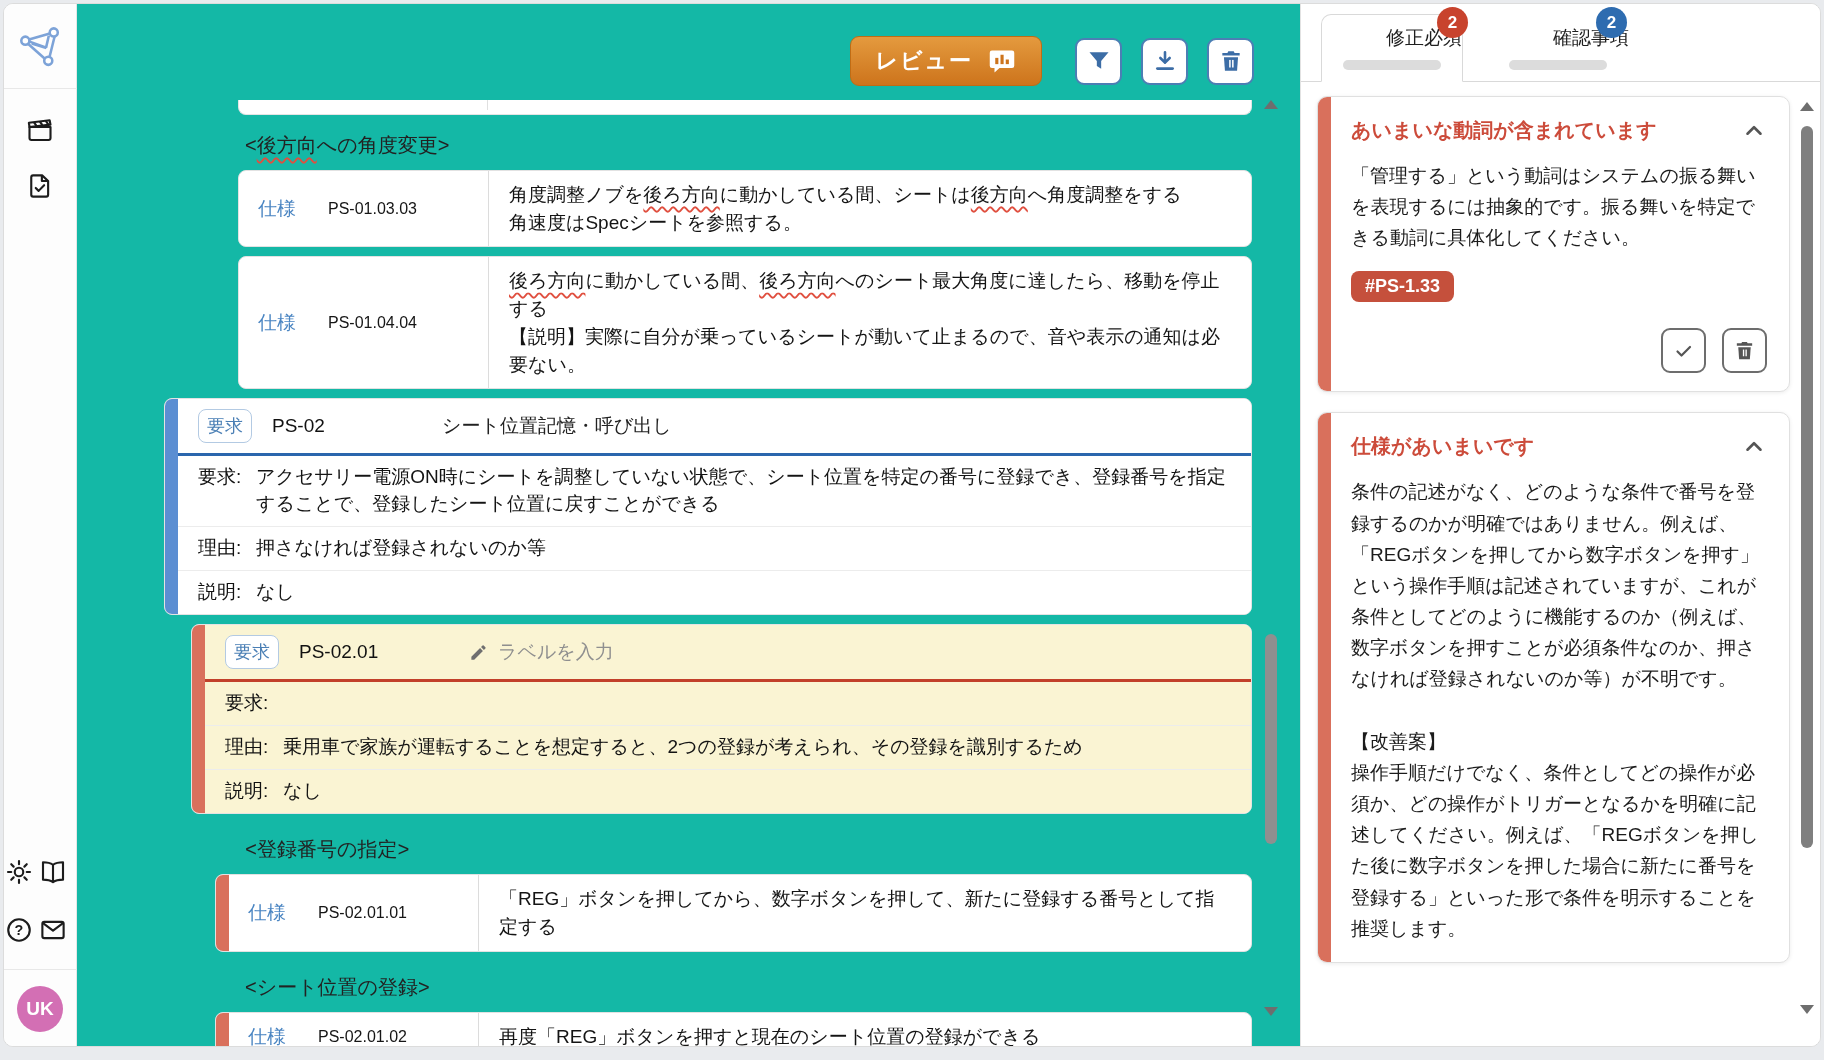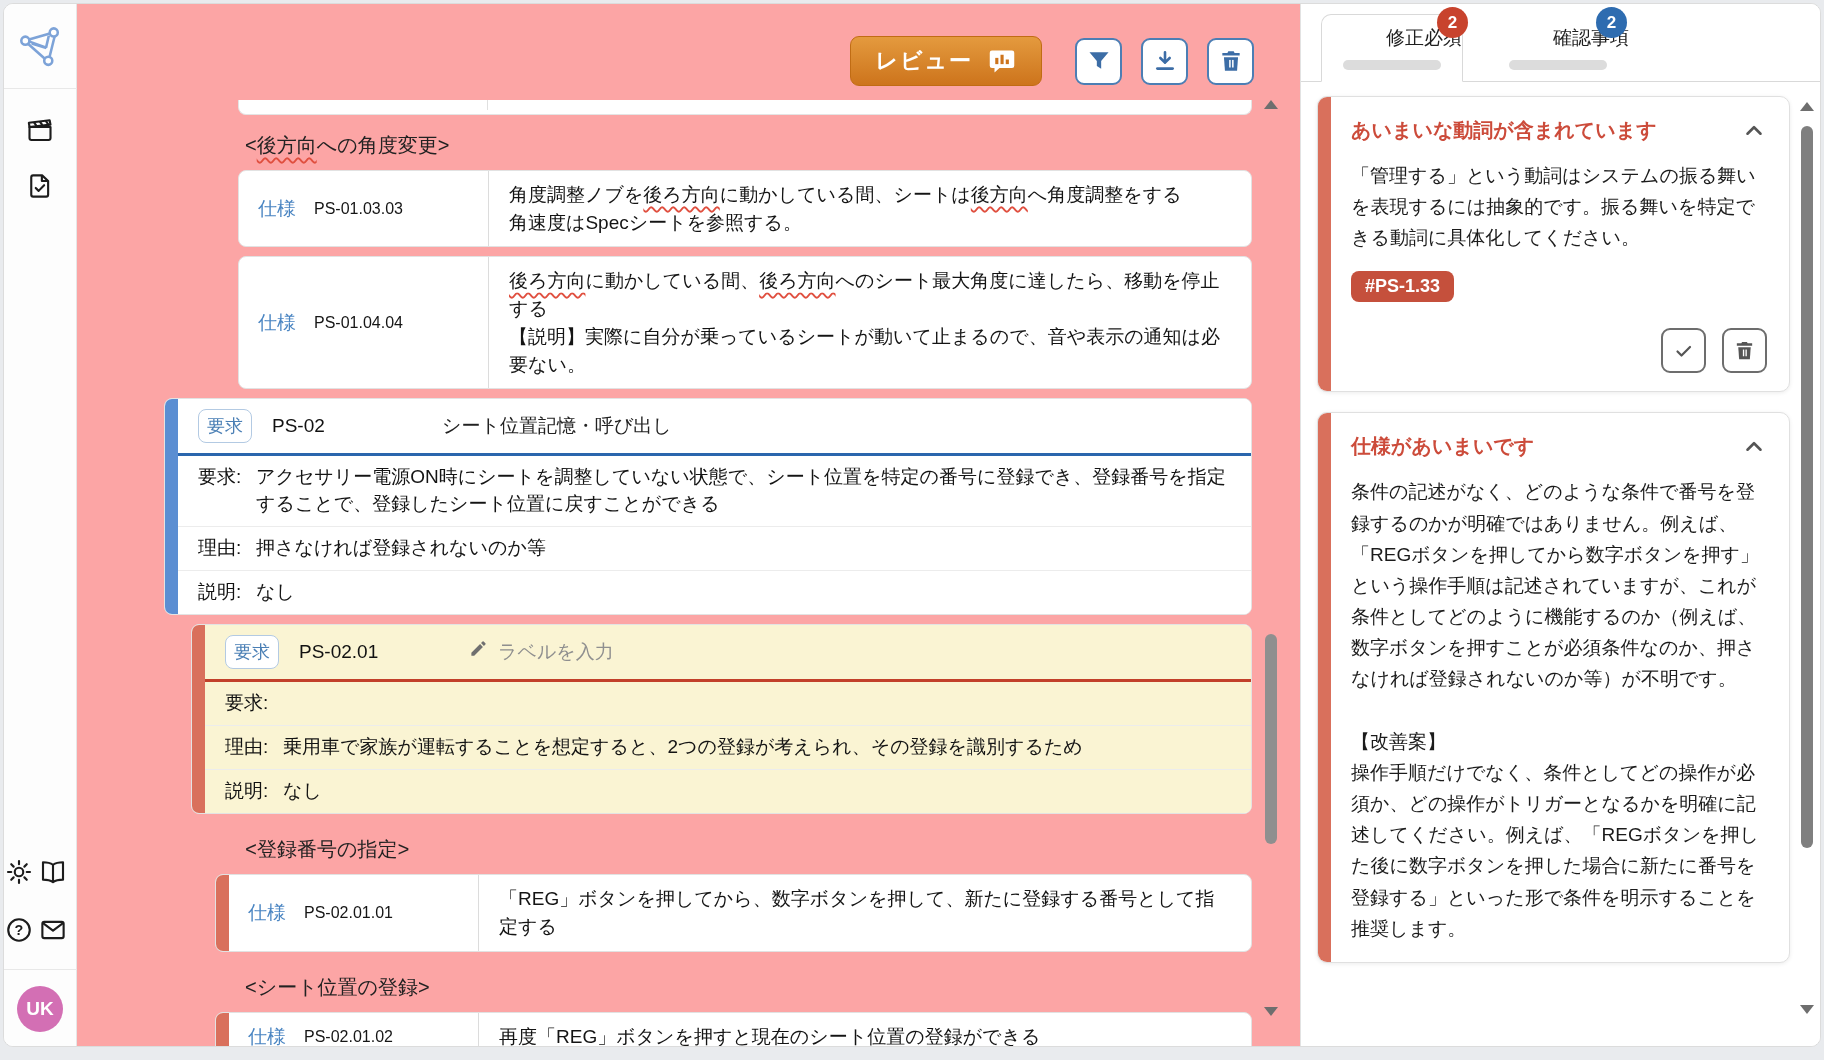"レビュー" .main { background: #fca5a5 -> #14b8a6 }
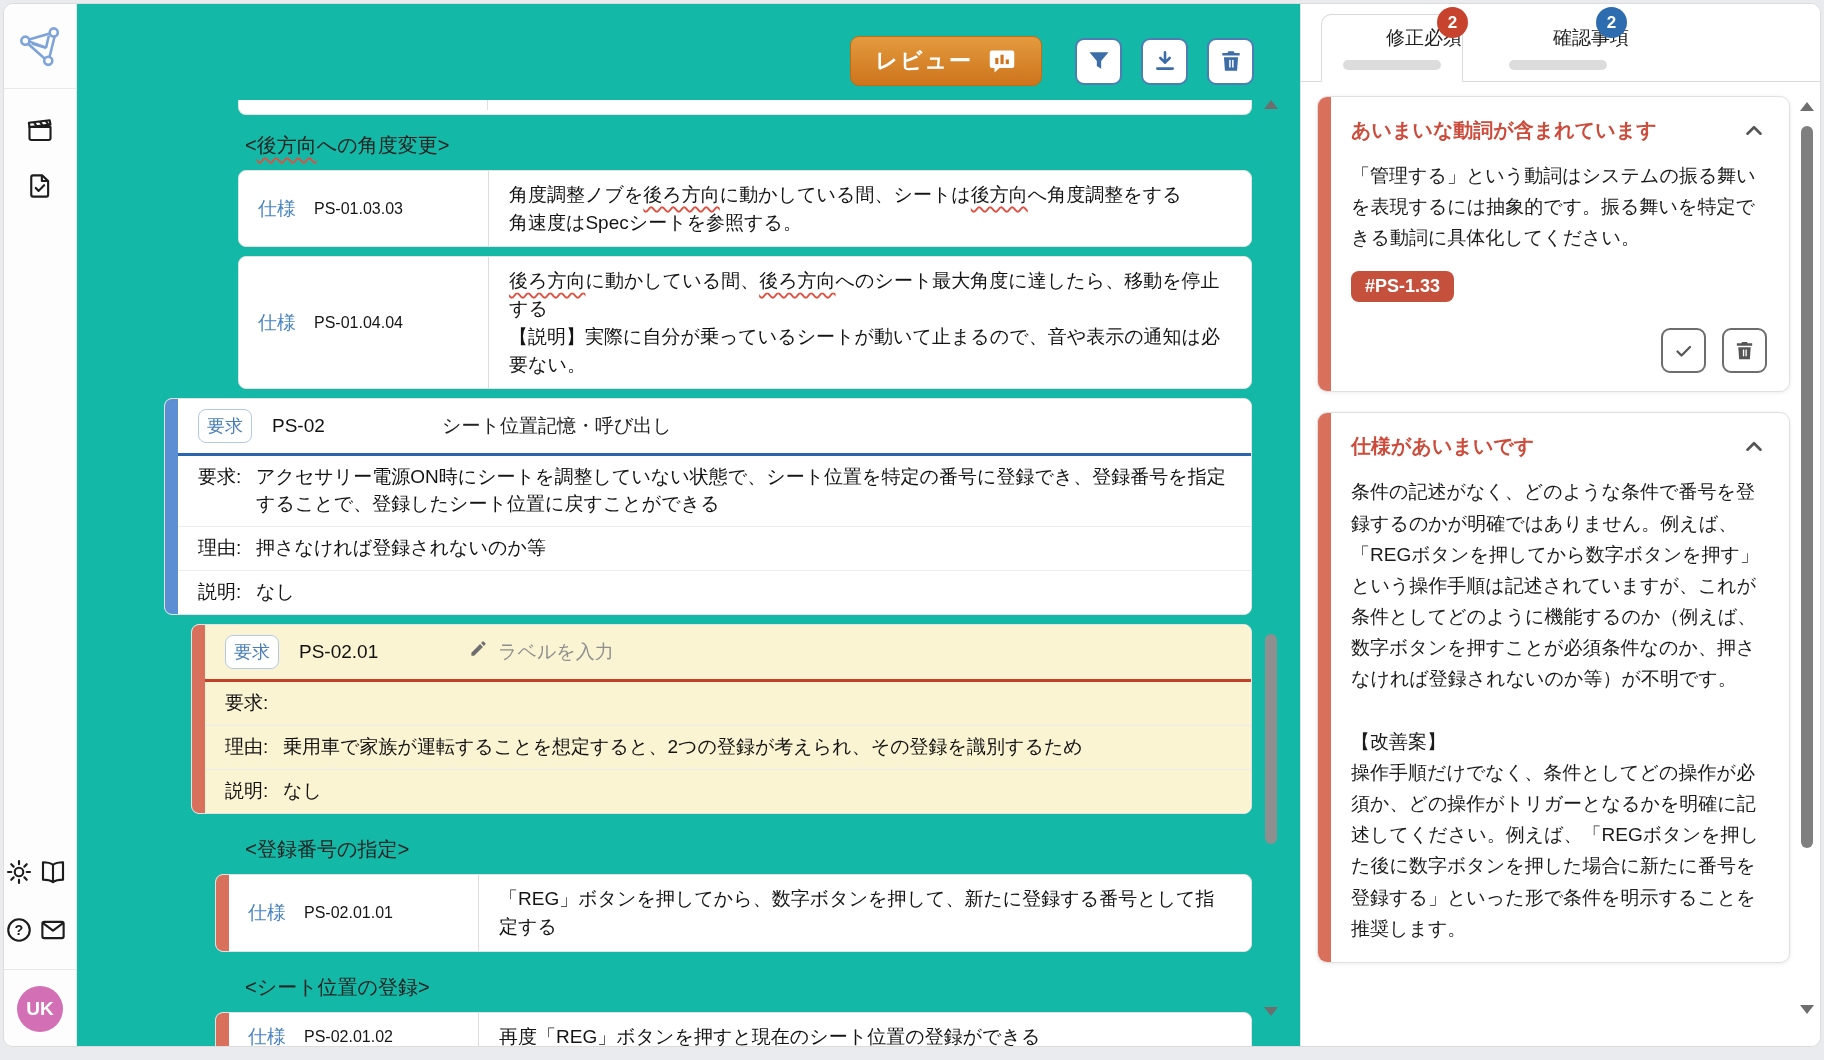"仕様" .label-cell { gap: 18px -> 32px }
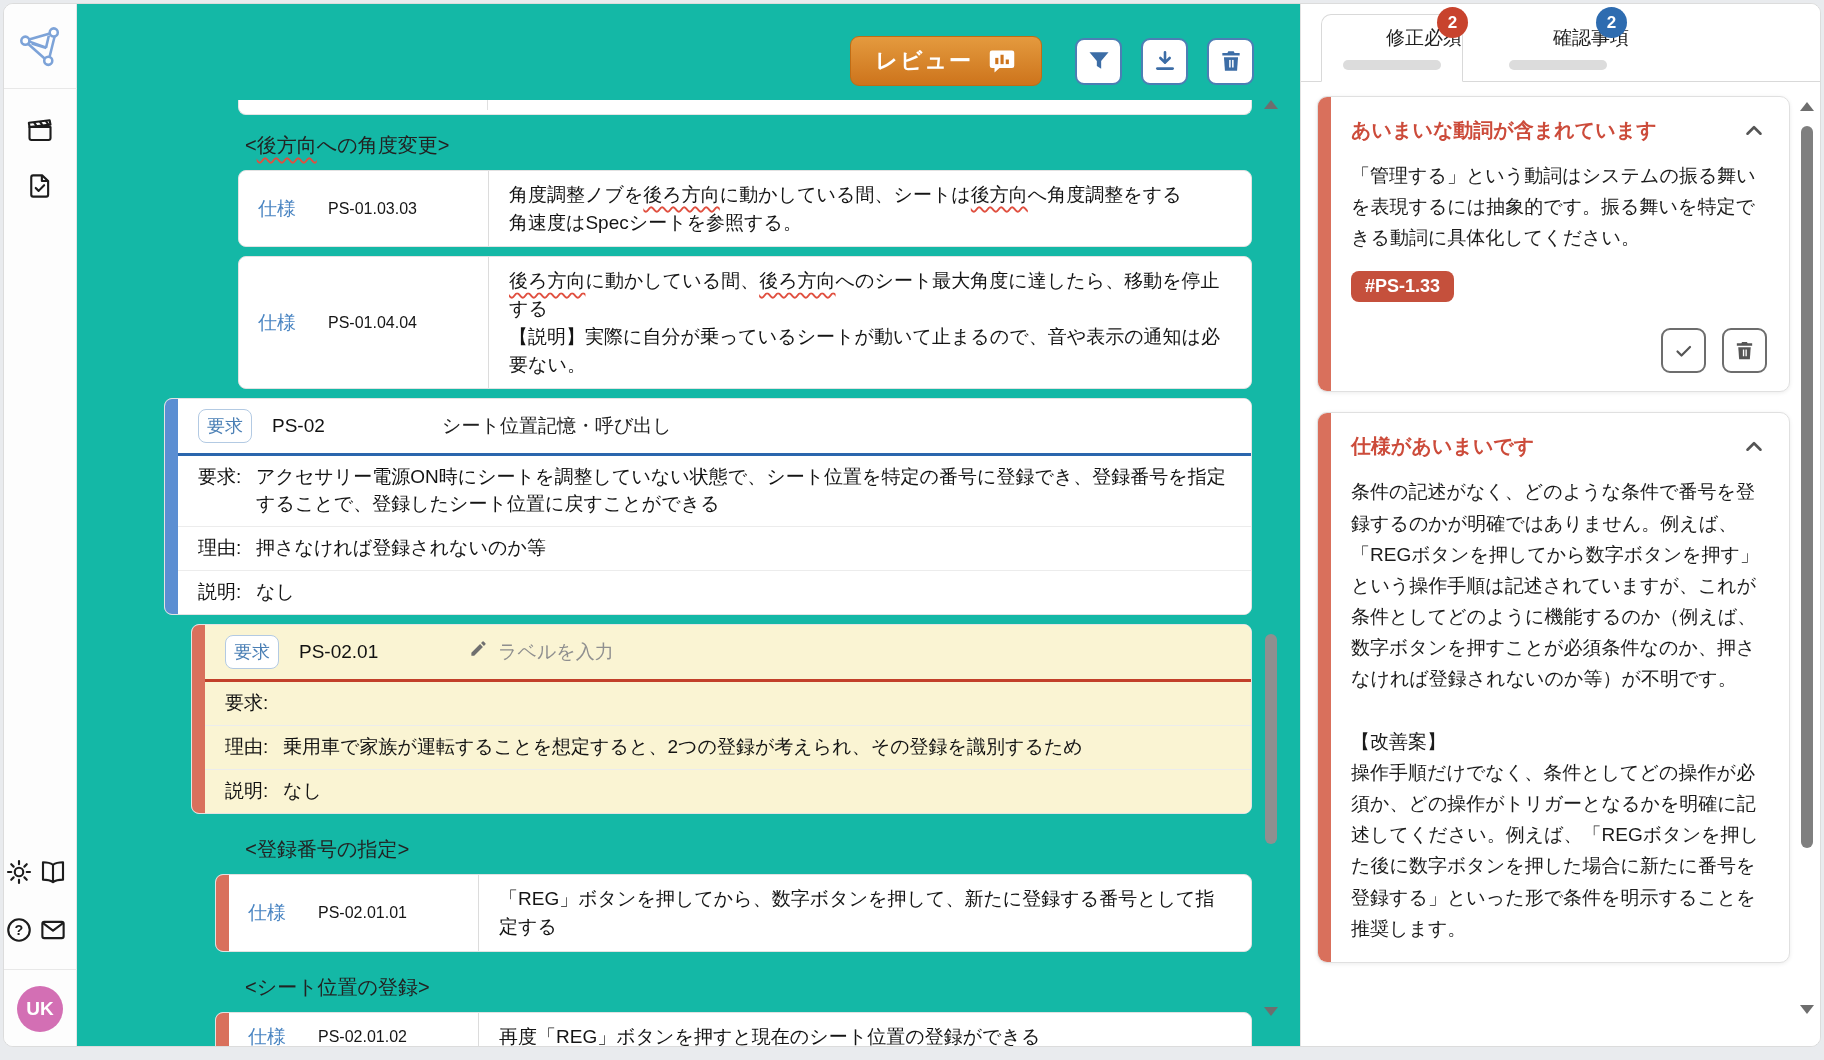"ラベルを入力" .req-placeholder { align-items: none -> center }
